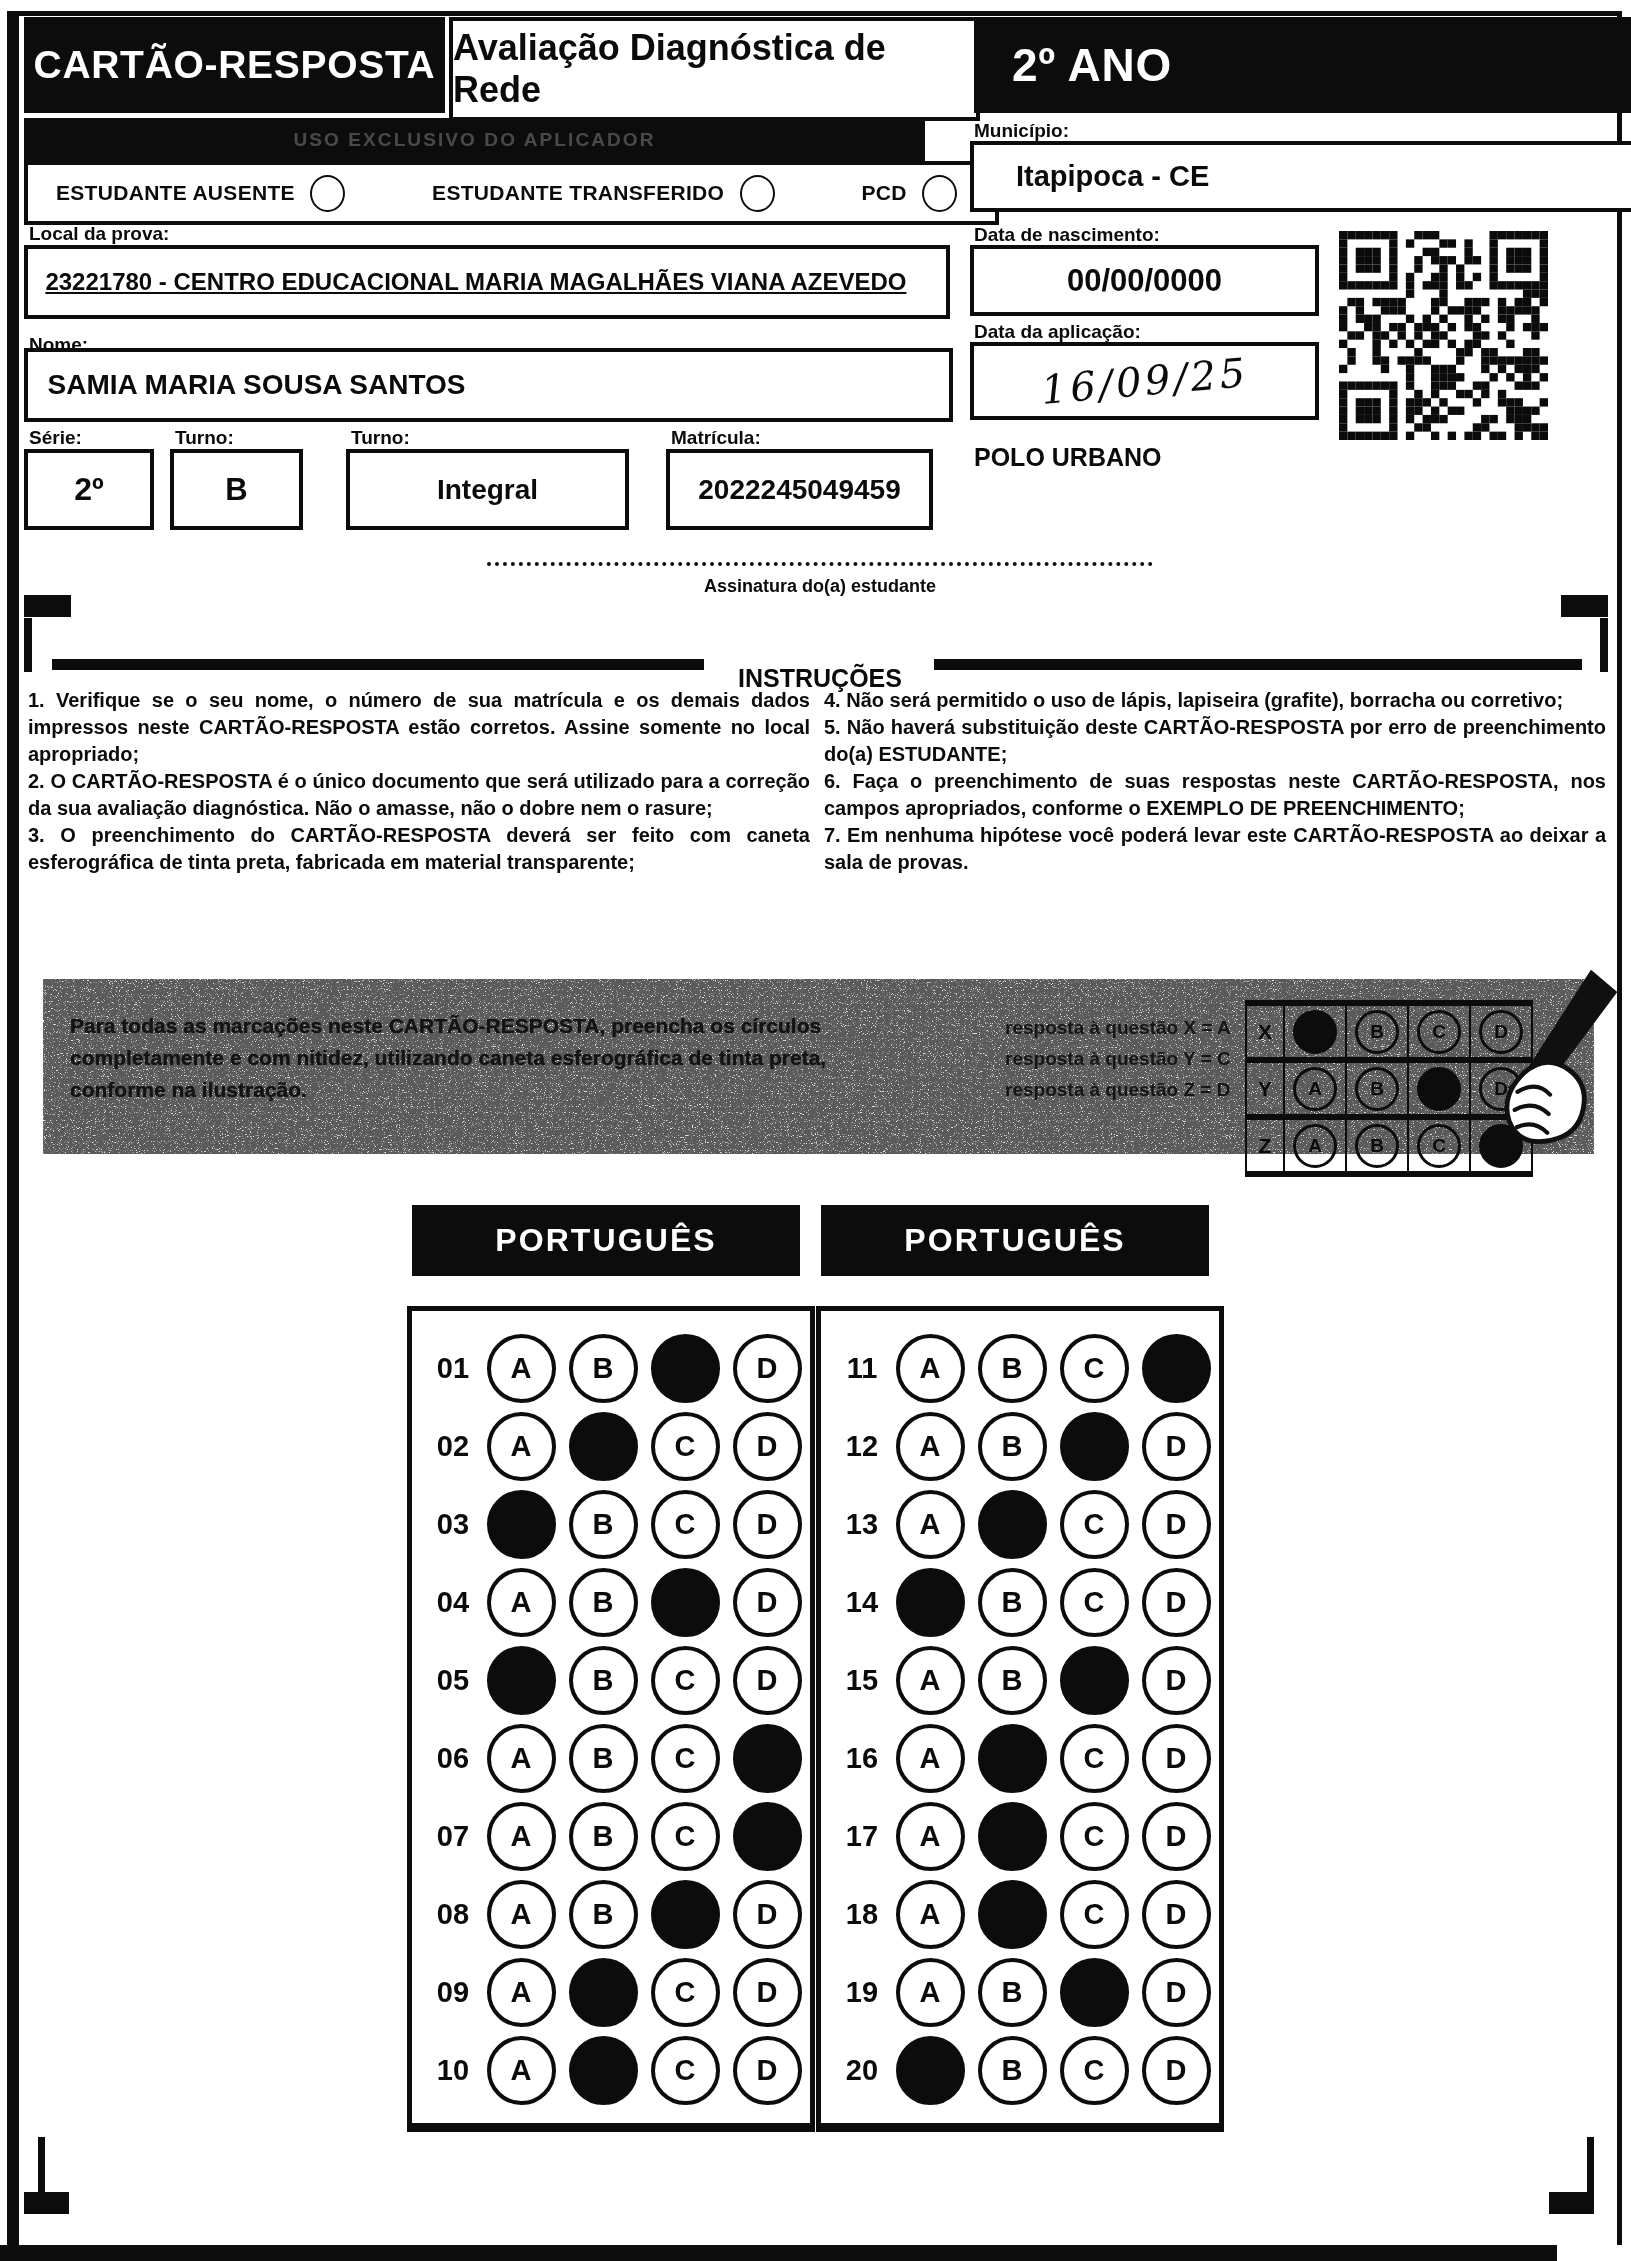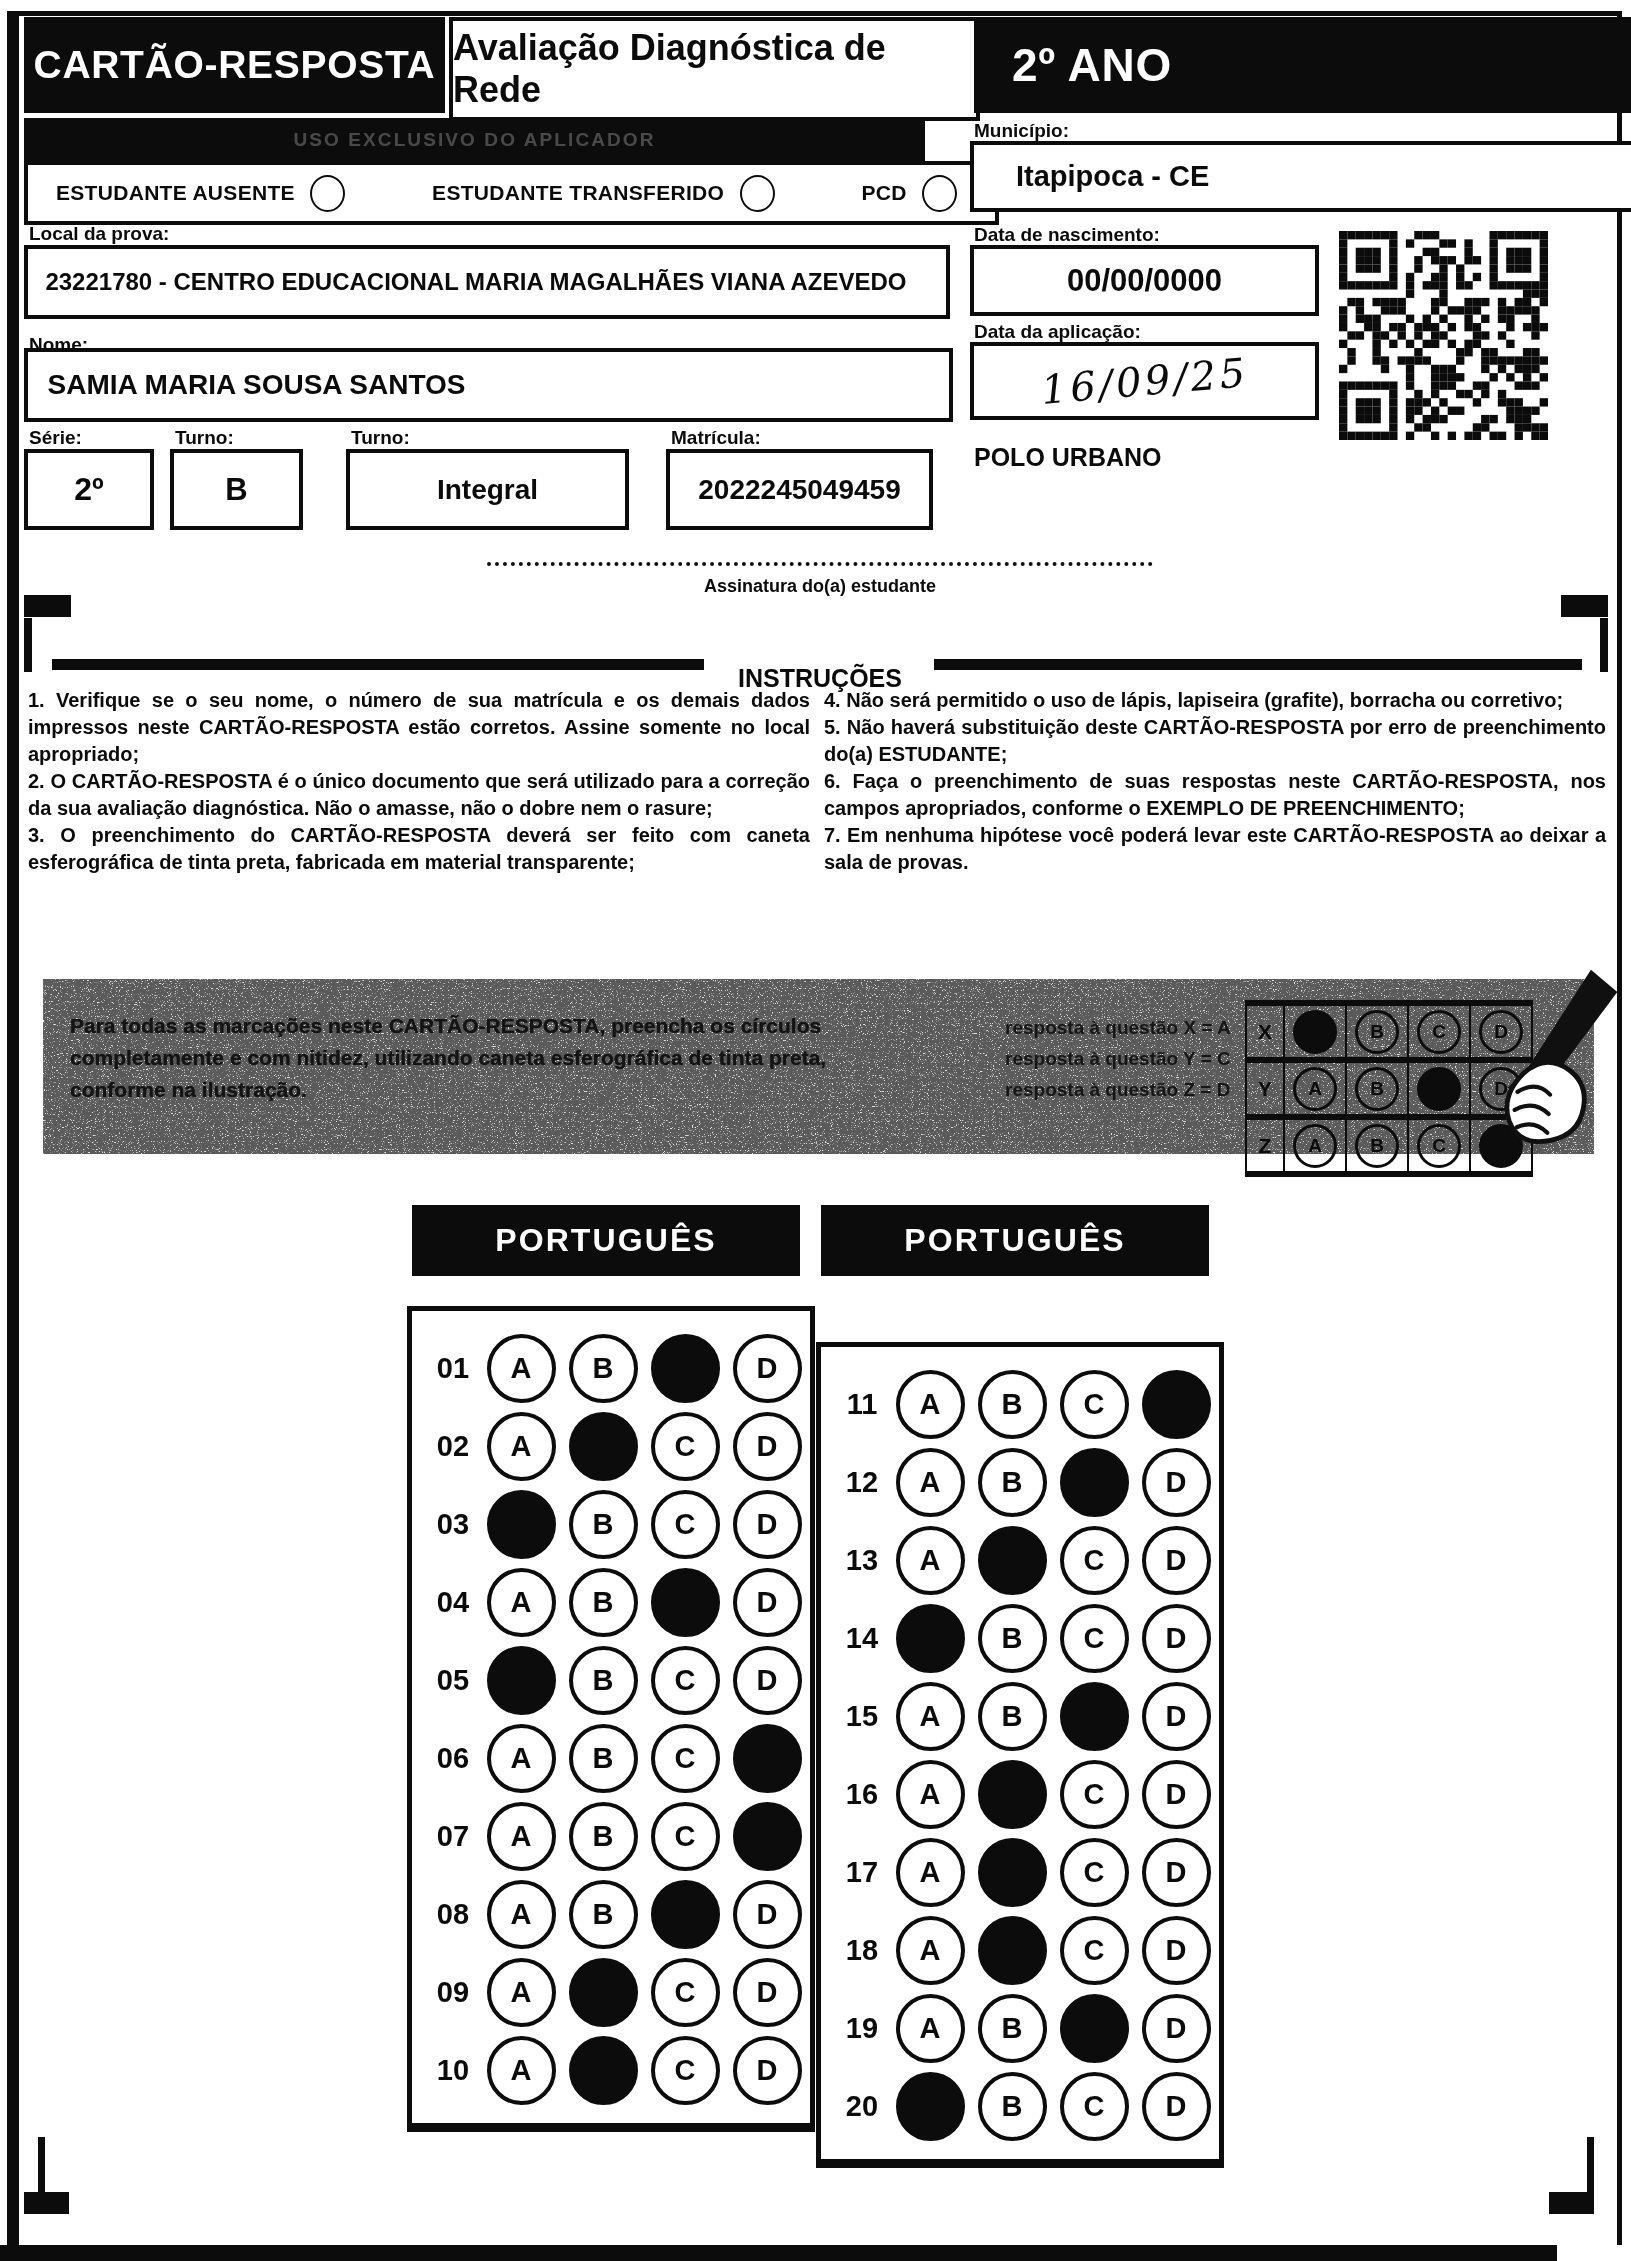"23221780 - CENTRO EDUCACIONAL MARIA" div.abs { text-decoration: none -> underline }
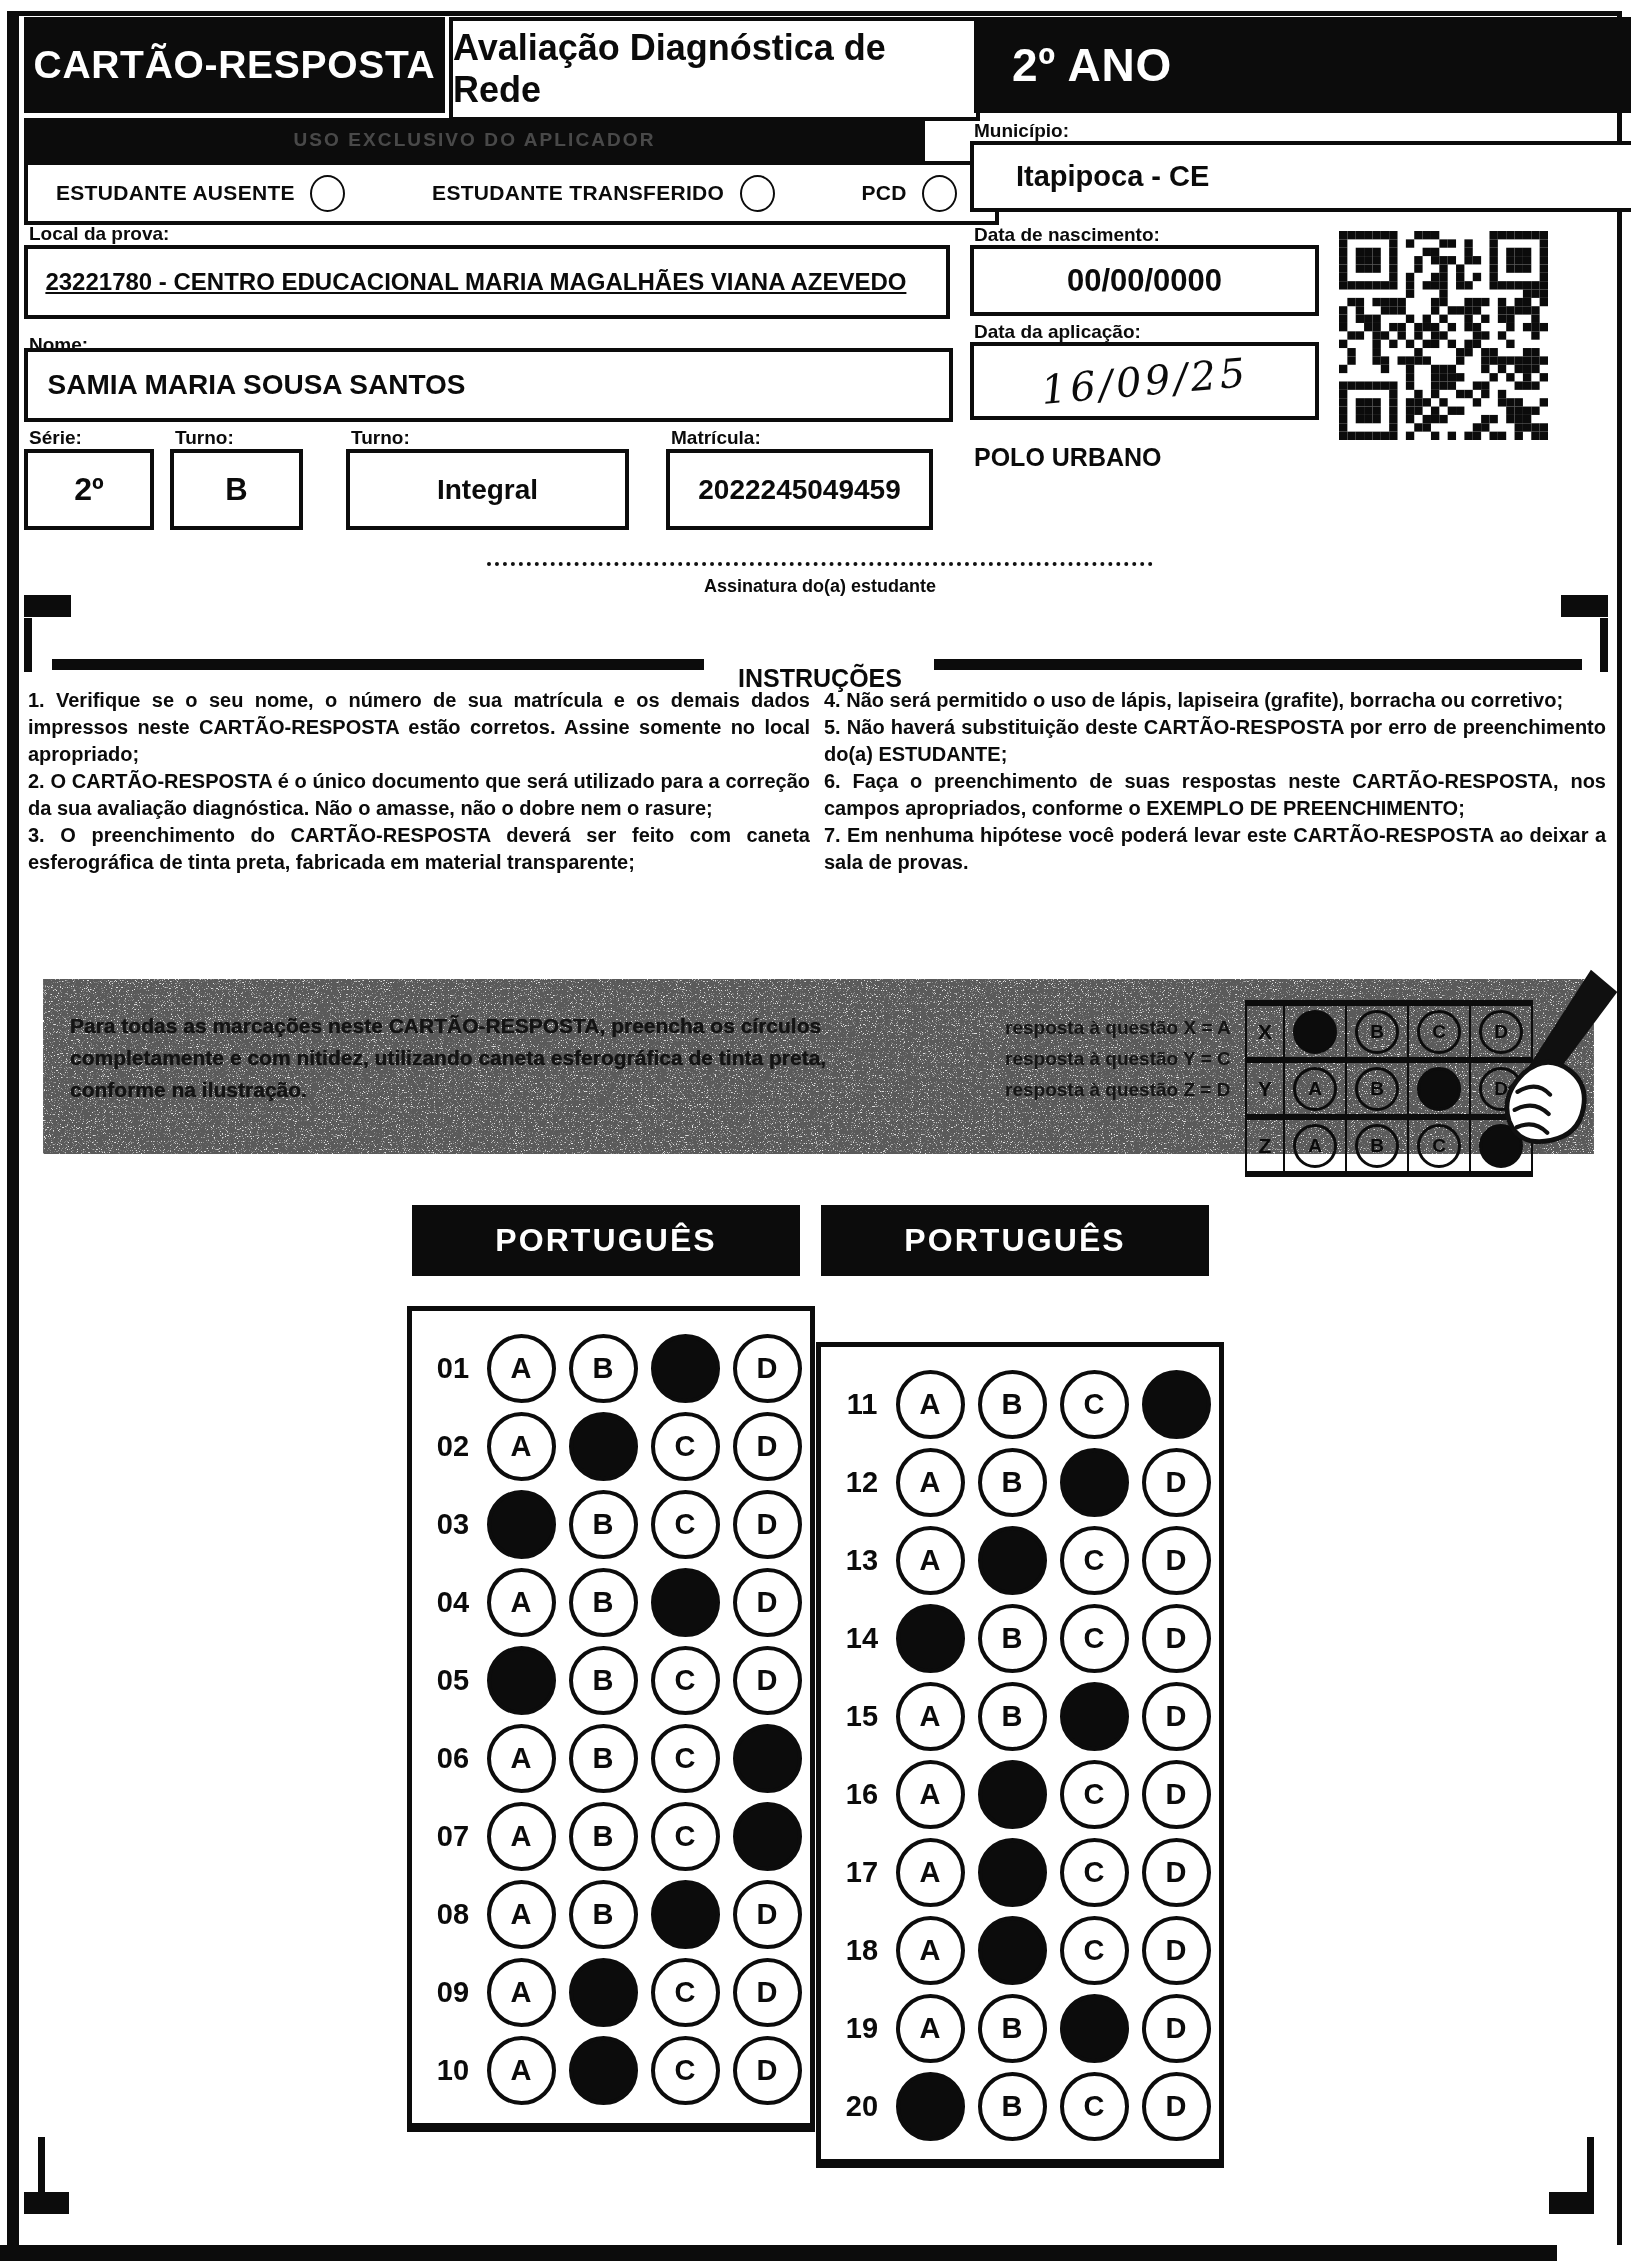"11" div.abs { margin-top: 36px -> none }
